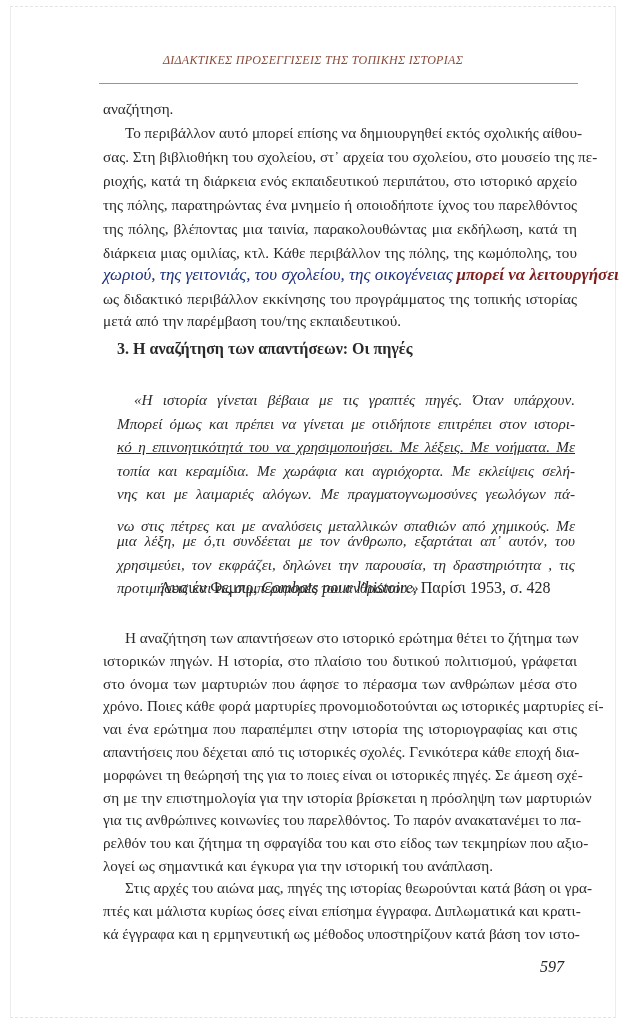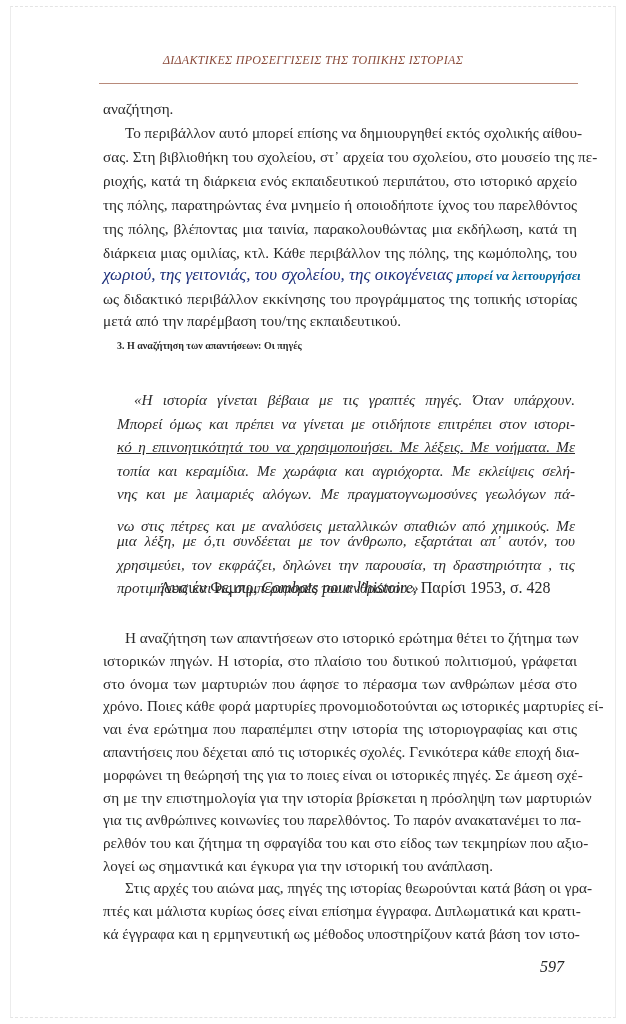"μπορεί να λειτουργήσει" .hl-bold { color: #0369a1 -> #7f1d1d; font-size: 13px -> 17px }
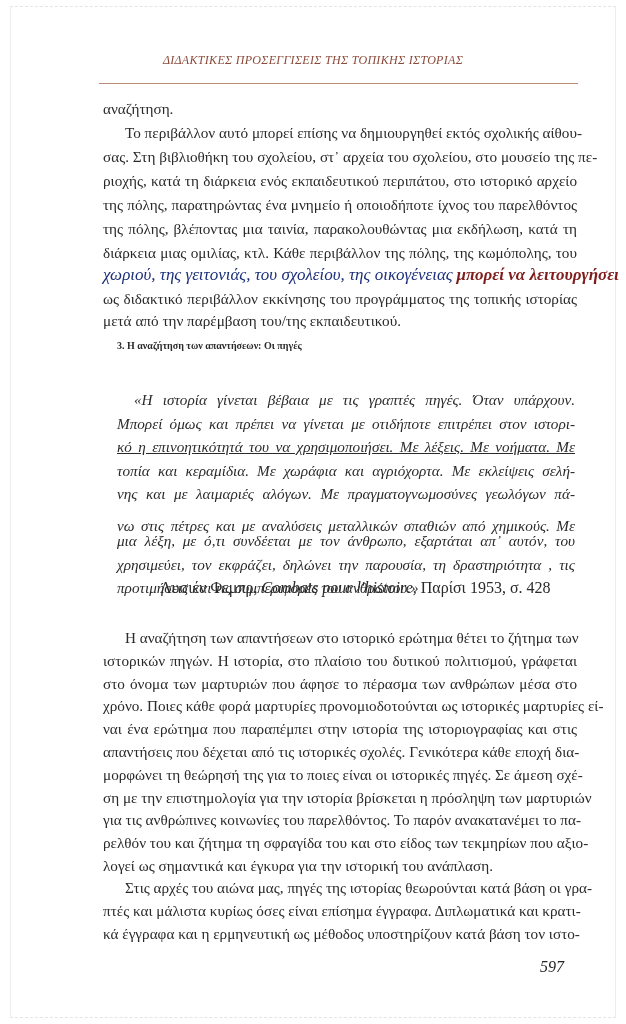"3. Η αναζήτηση των απαντήσεων:" .heading { font-size: 10px -> 16px }
